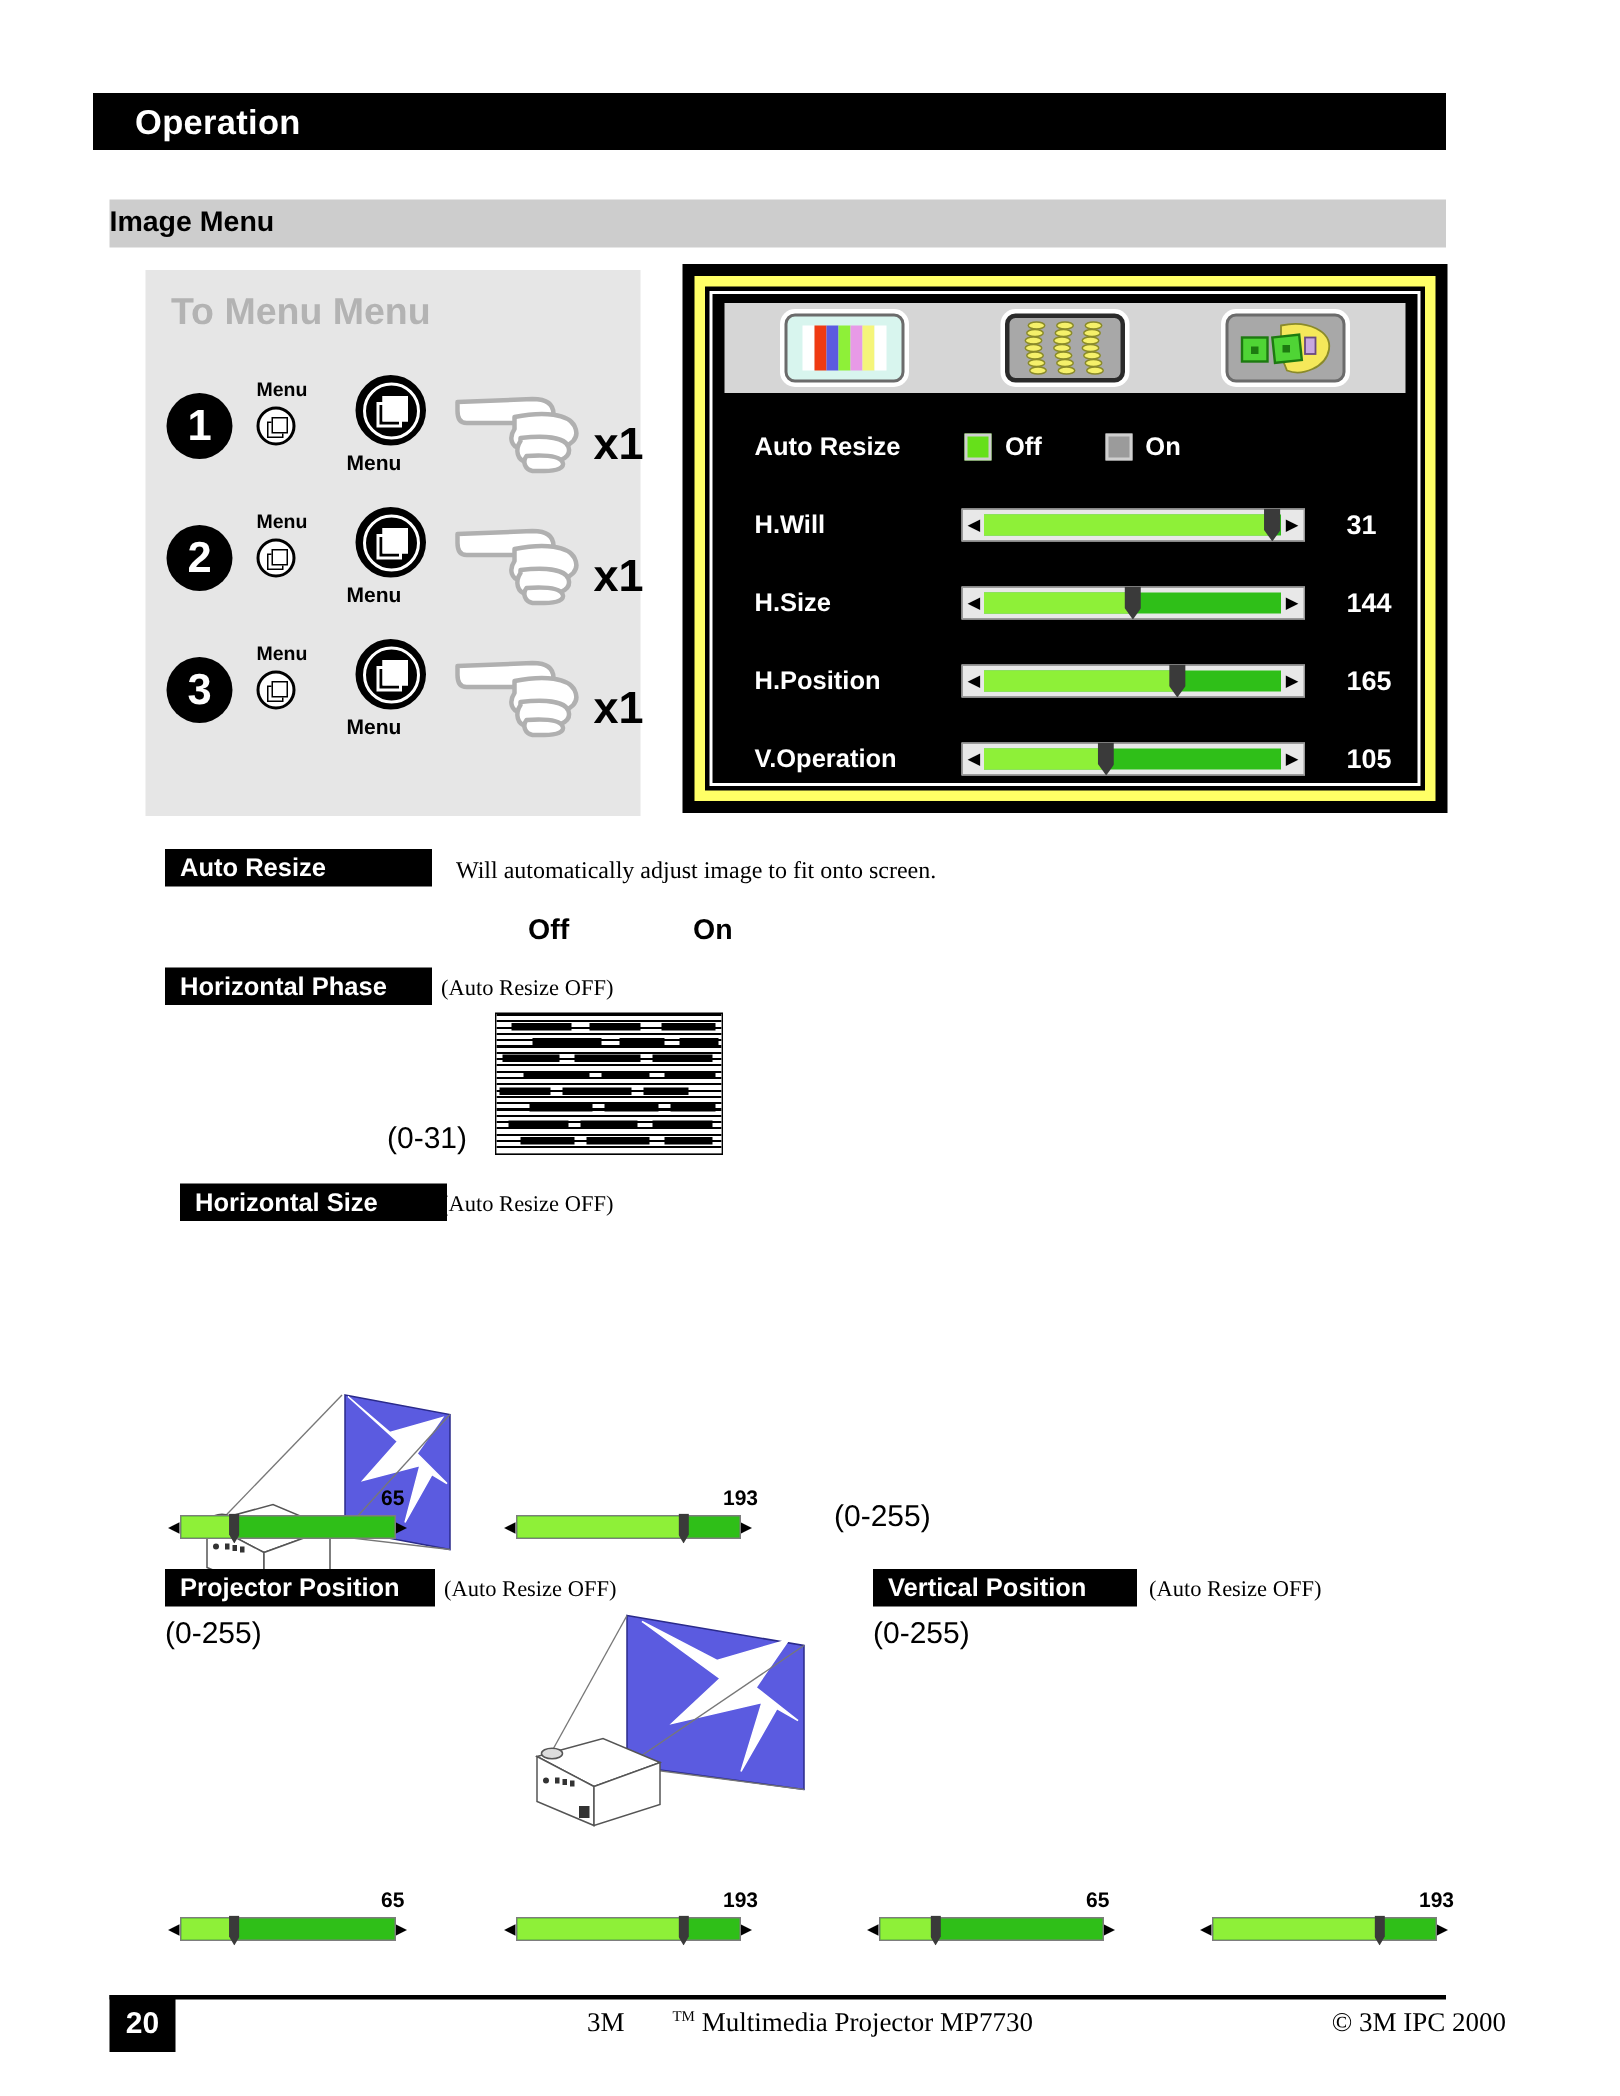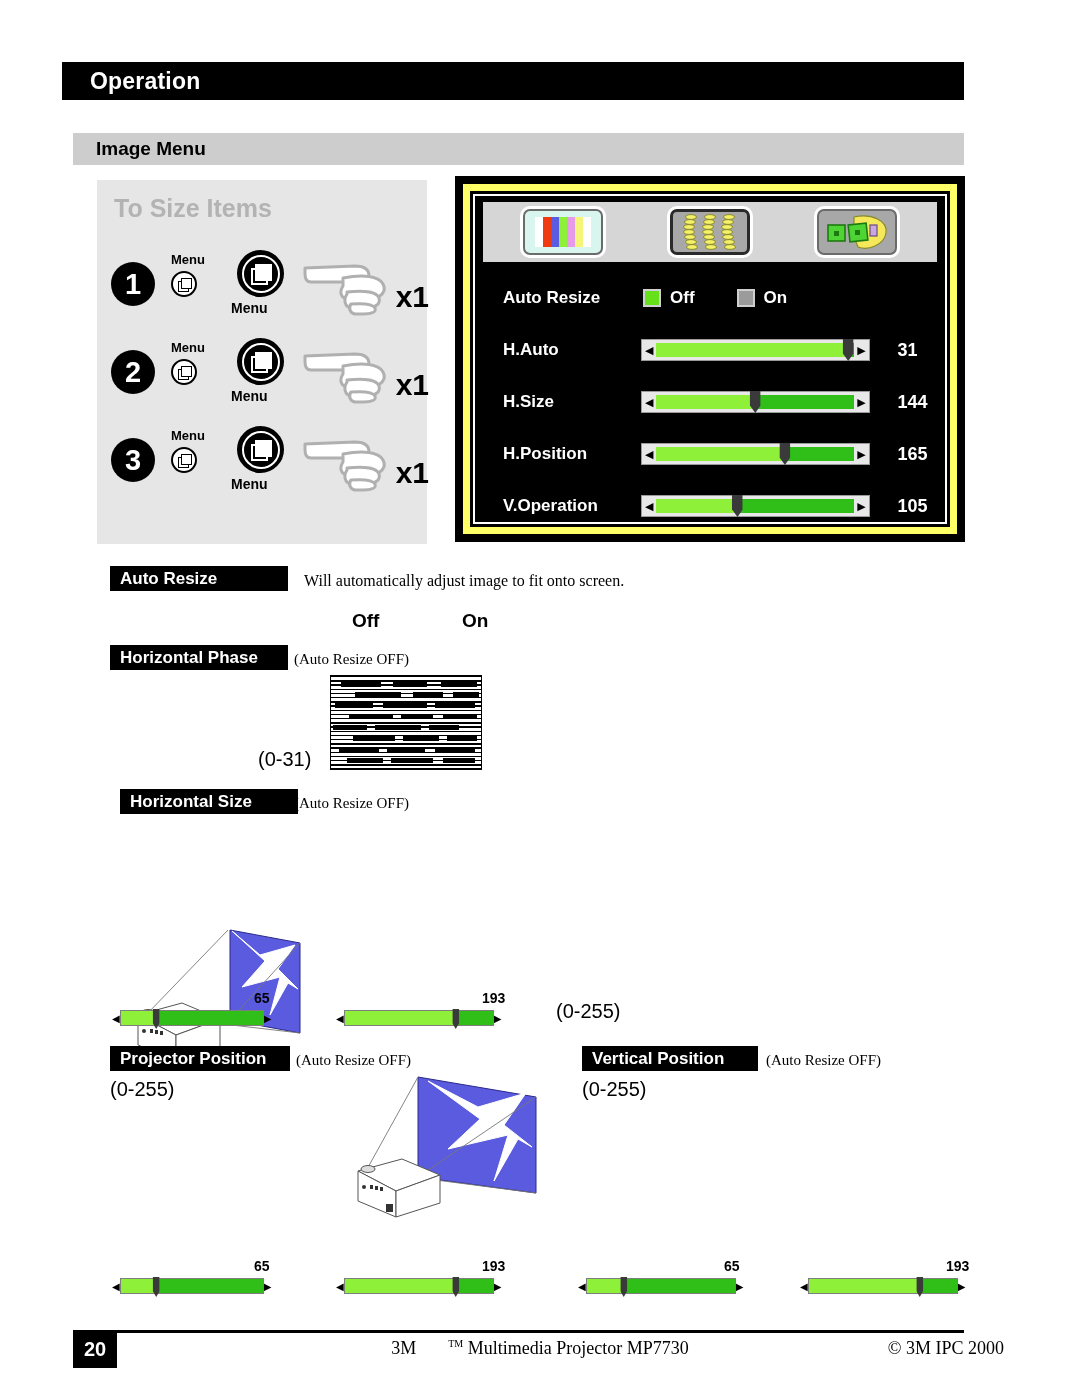"Image Menu" .section-bar-title { padding-left: 23px -> none }
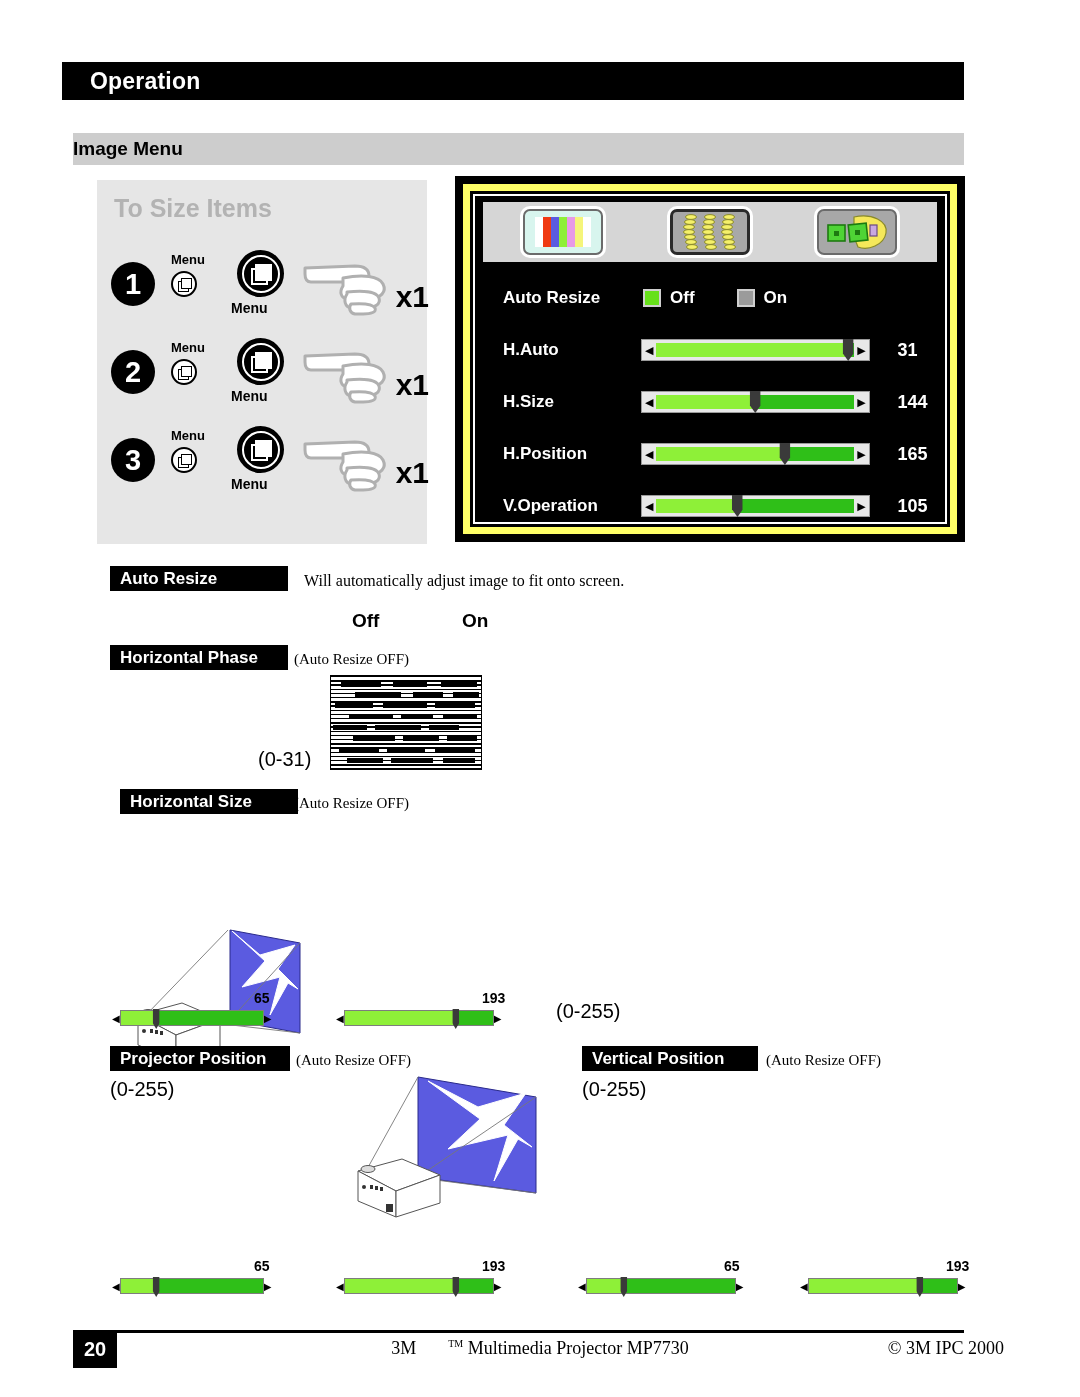"To Size Items" div.menu-panel-title { text: Size Items -> Menu Menu }
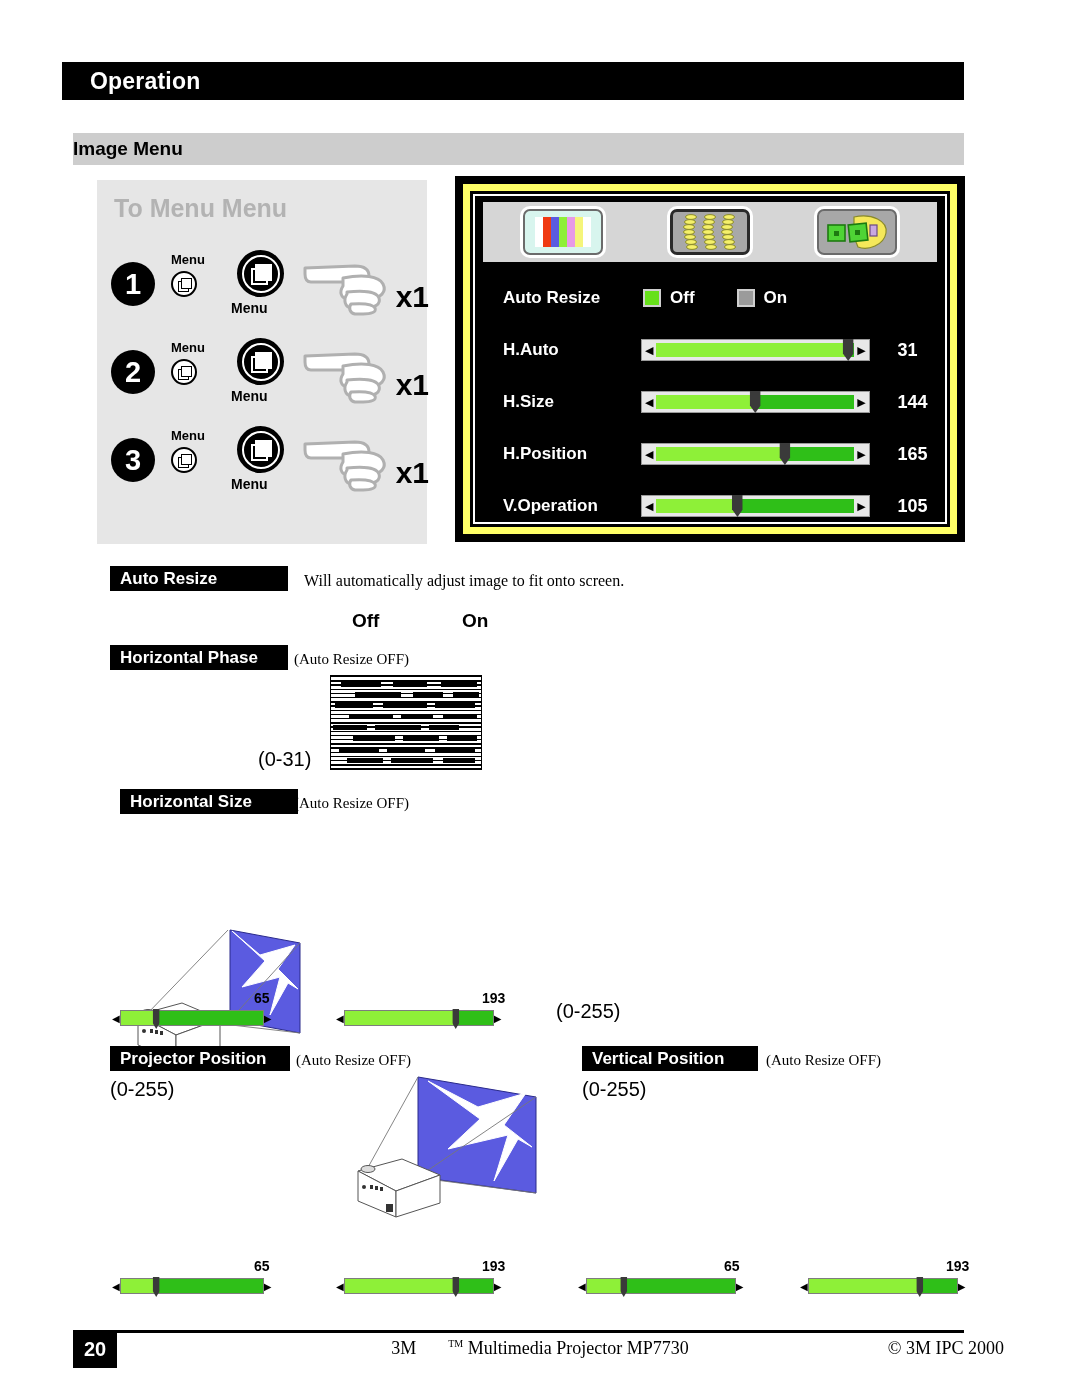"H.Auto" div.osd-label { text: H.Auto -> H.Will }
